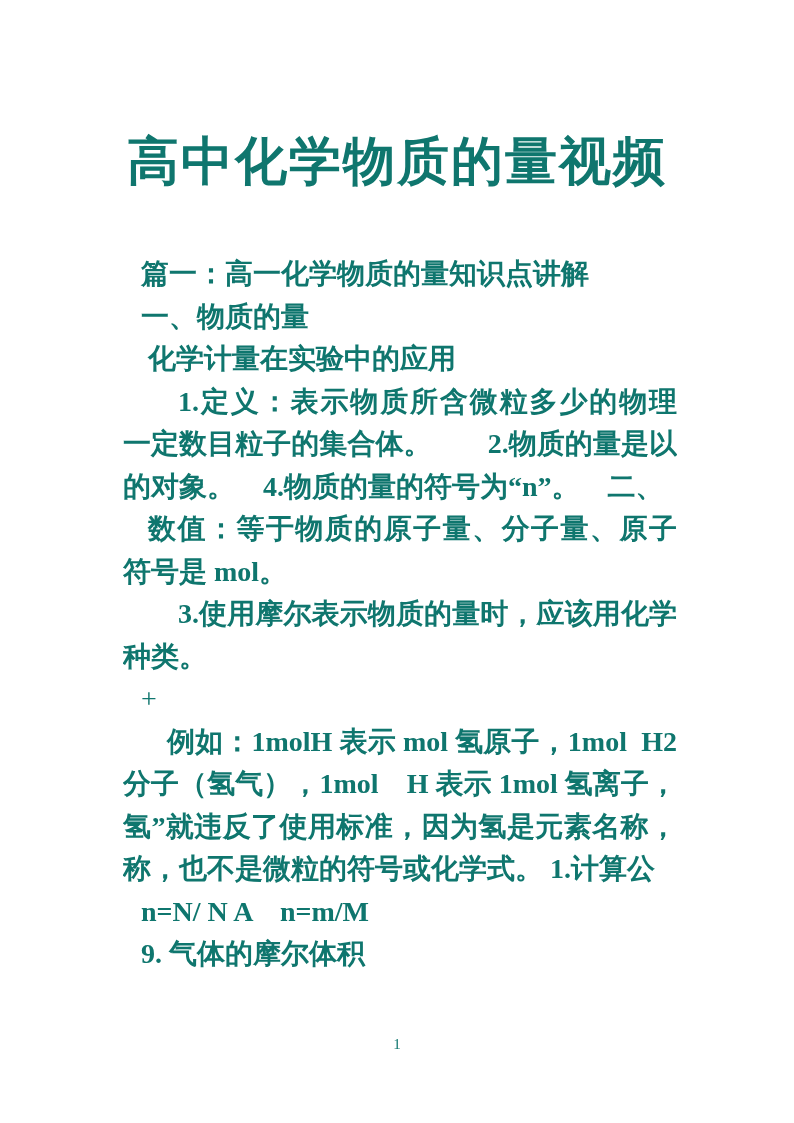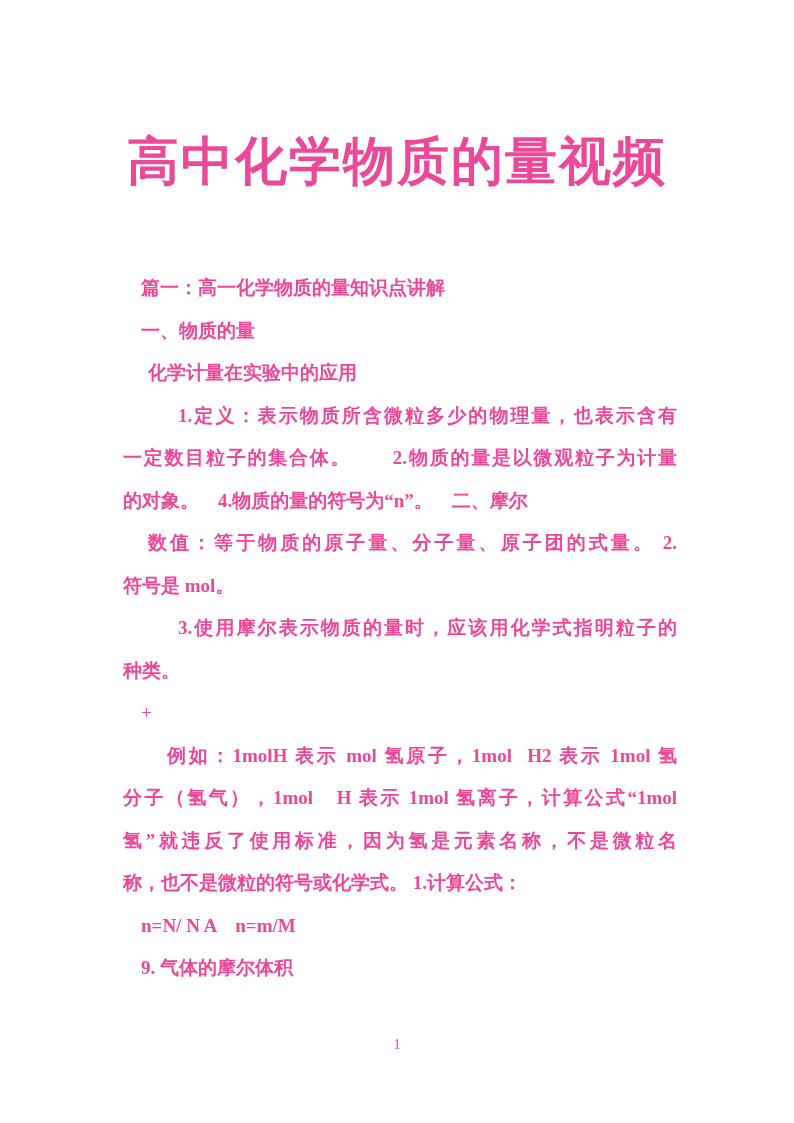"高中化学物质的量视频" .page { color: #ec4899 -> #0f766e }
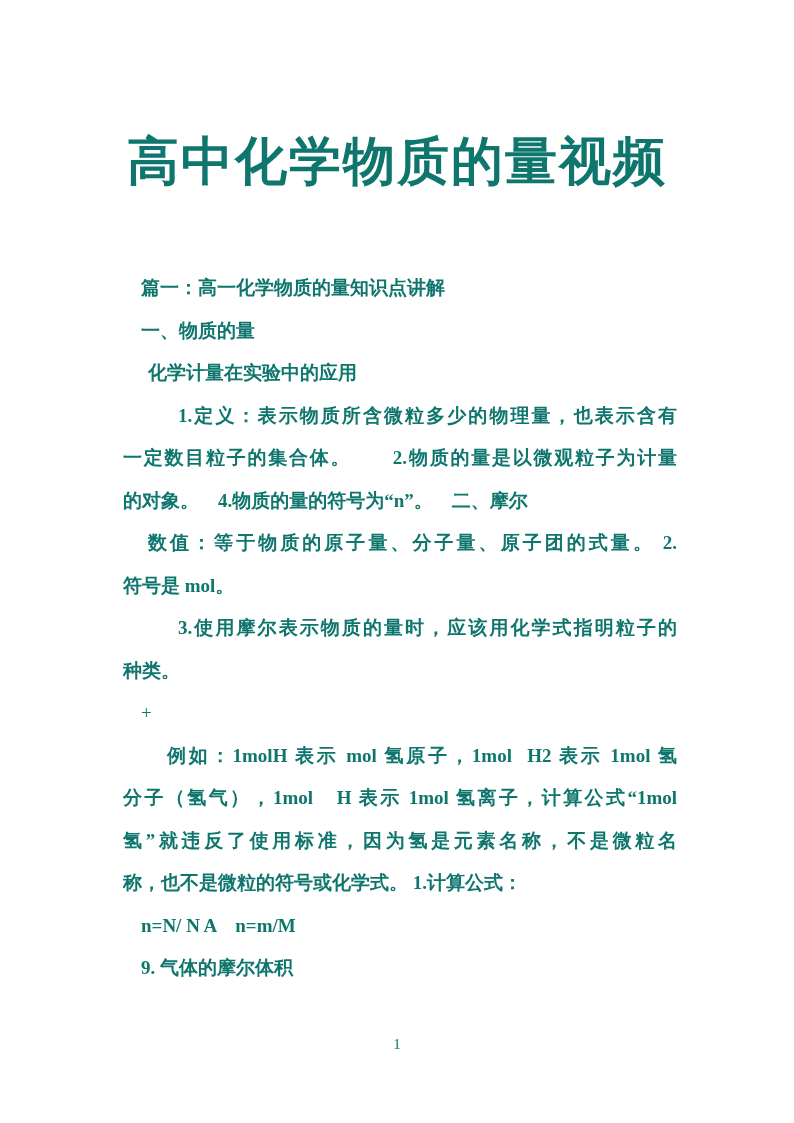"篇一：高一化学物质的量知识点讲解" .content { font-size: 19px -> 28px; top: 267px -> 253px }
